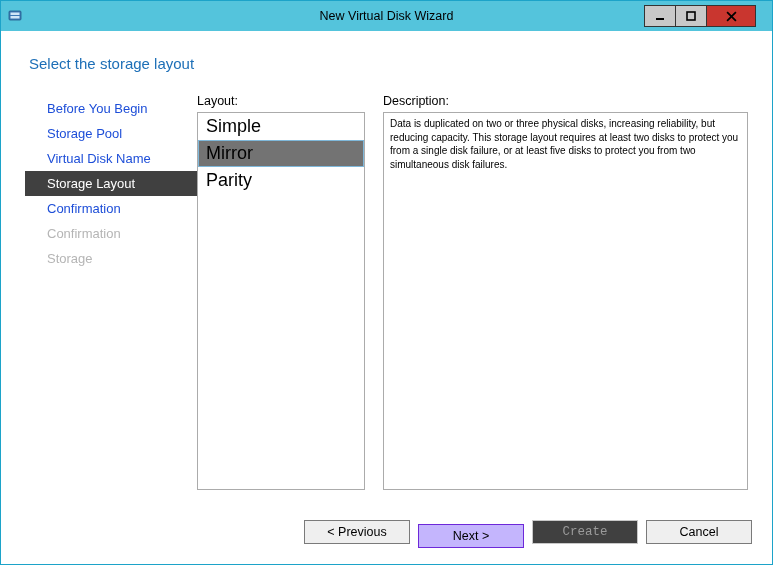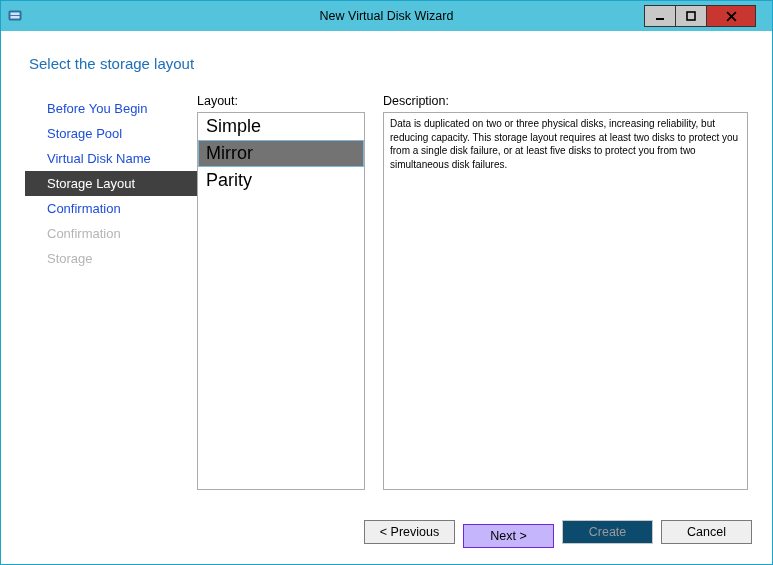"< Previous" .btn { width: 91px -> 106px }
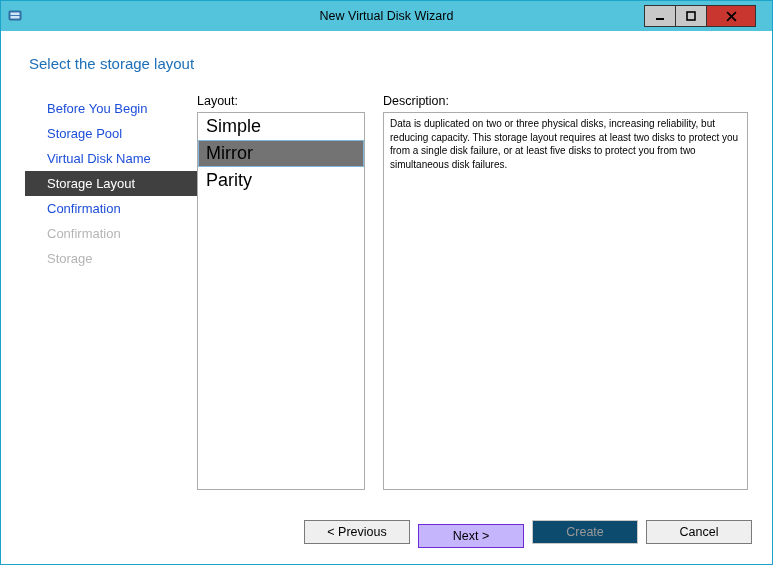"Create" .btn.disabled { background: #0c4a6e -> #404040; font-family: none -> Liberation Mono, monospace }
